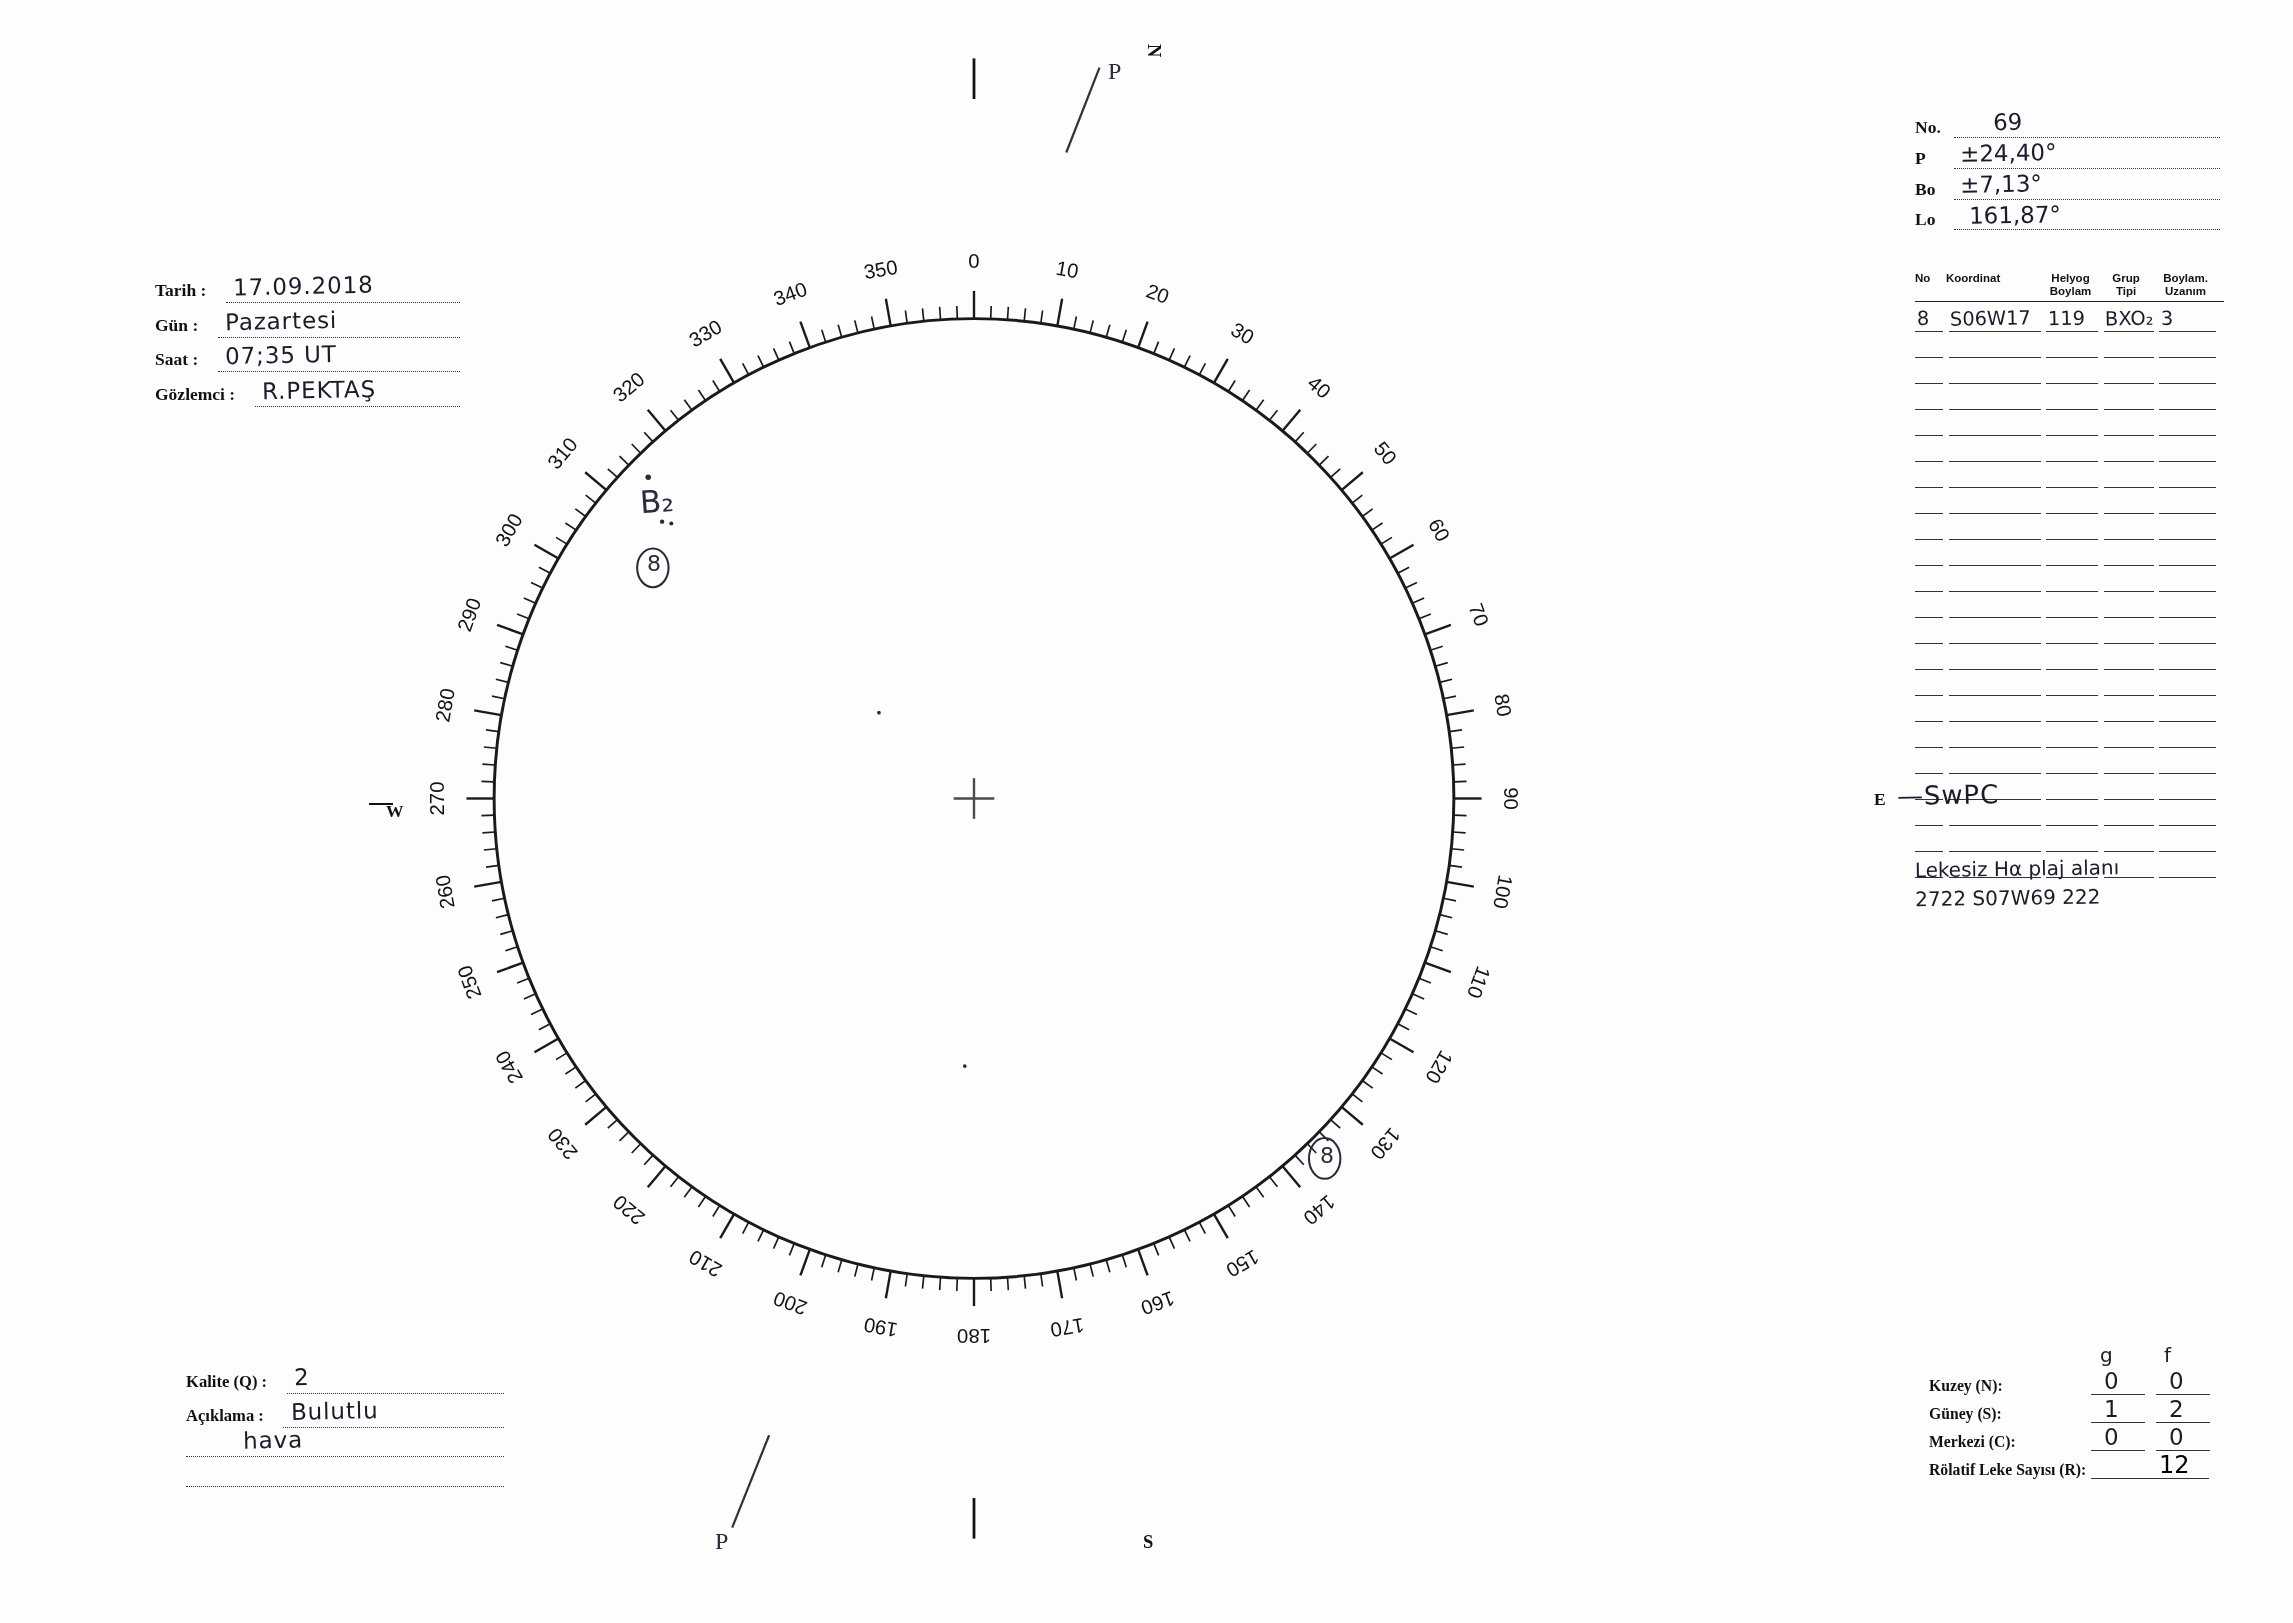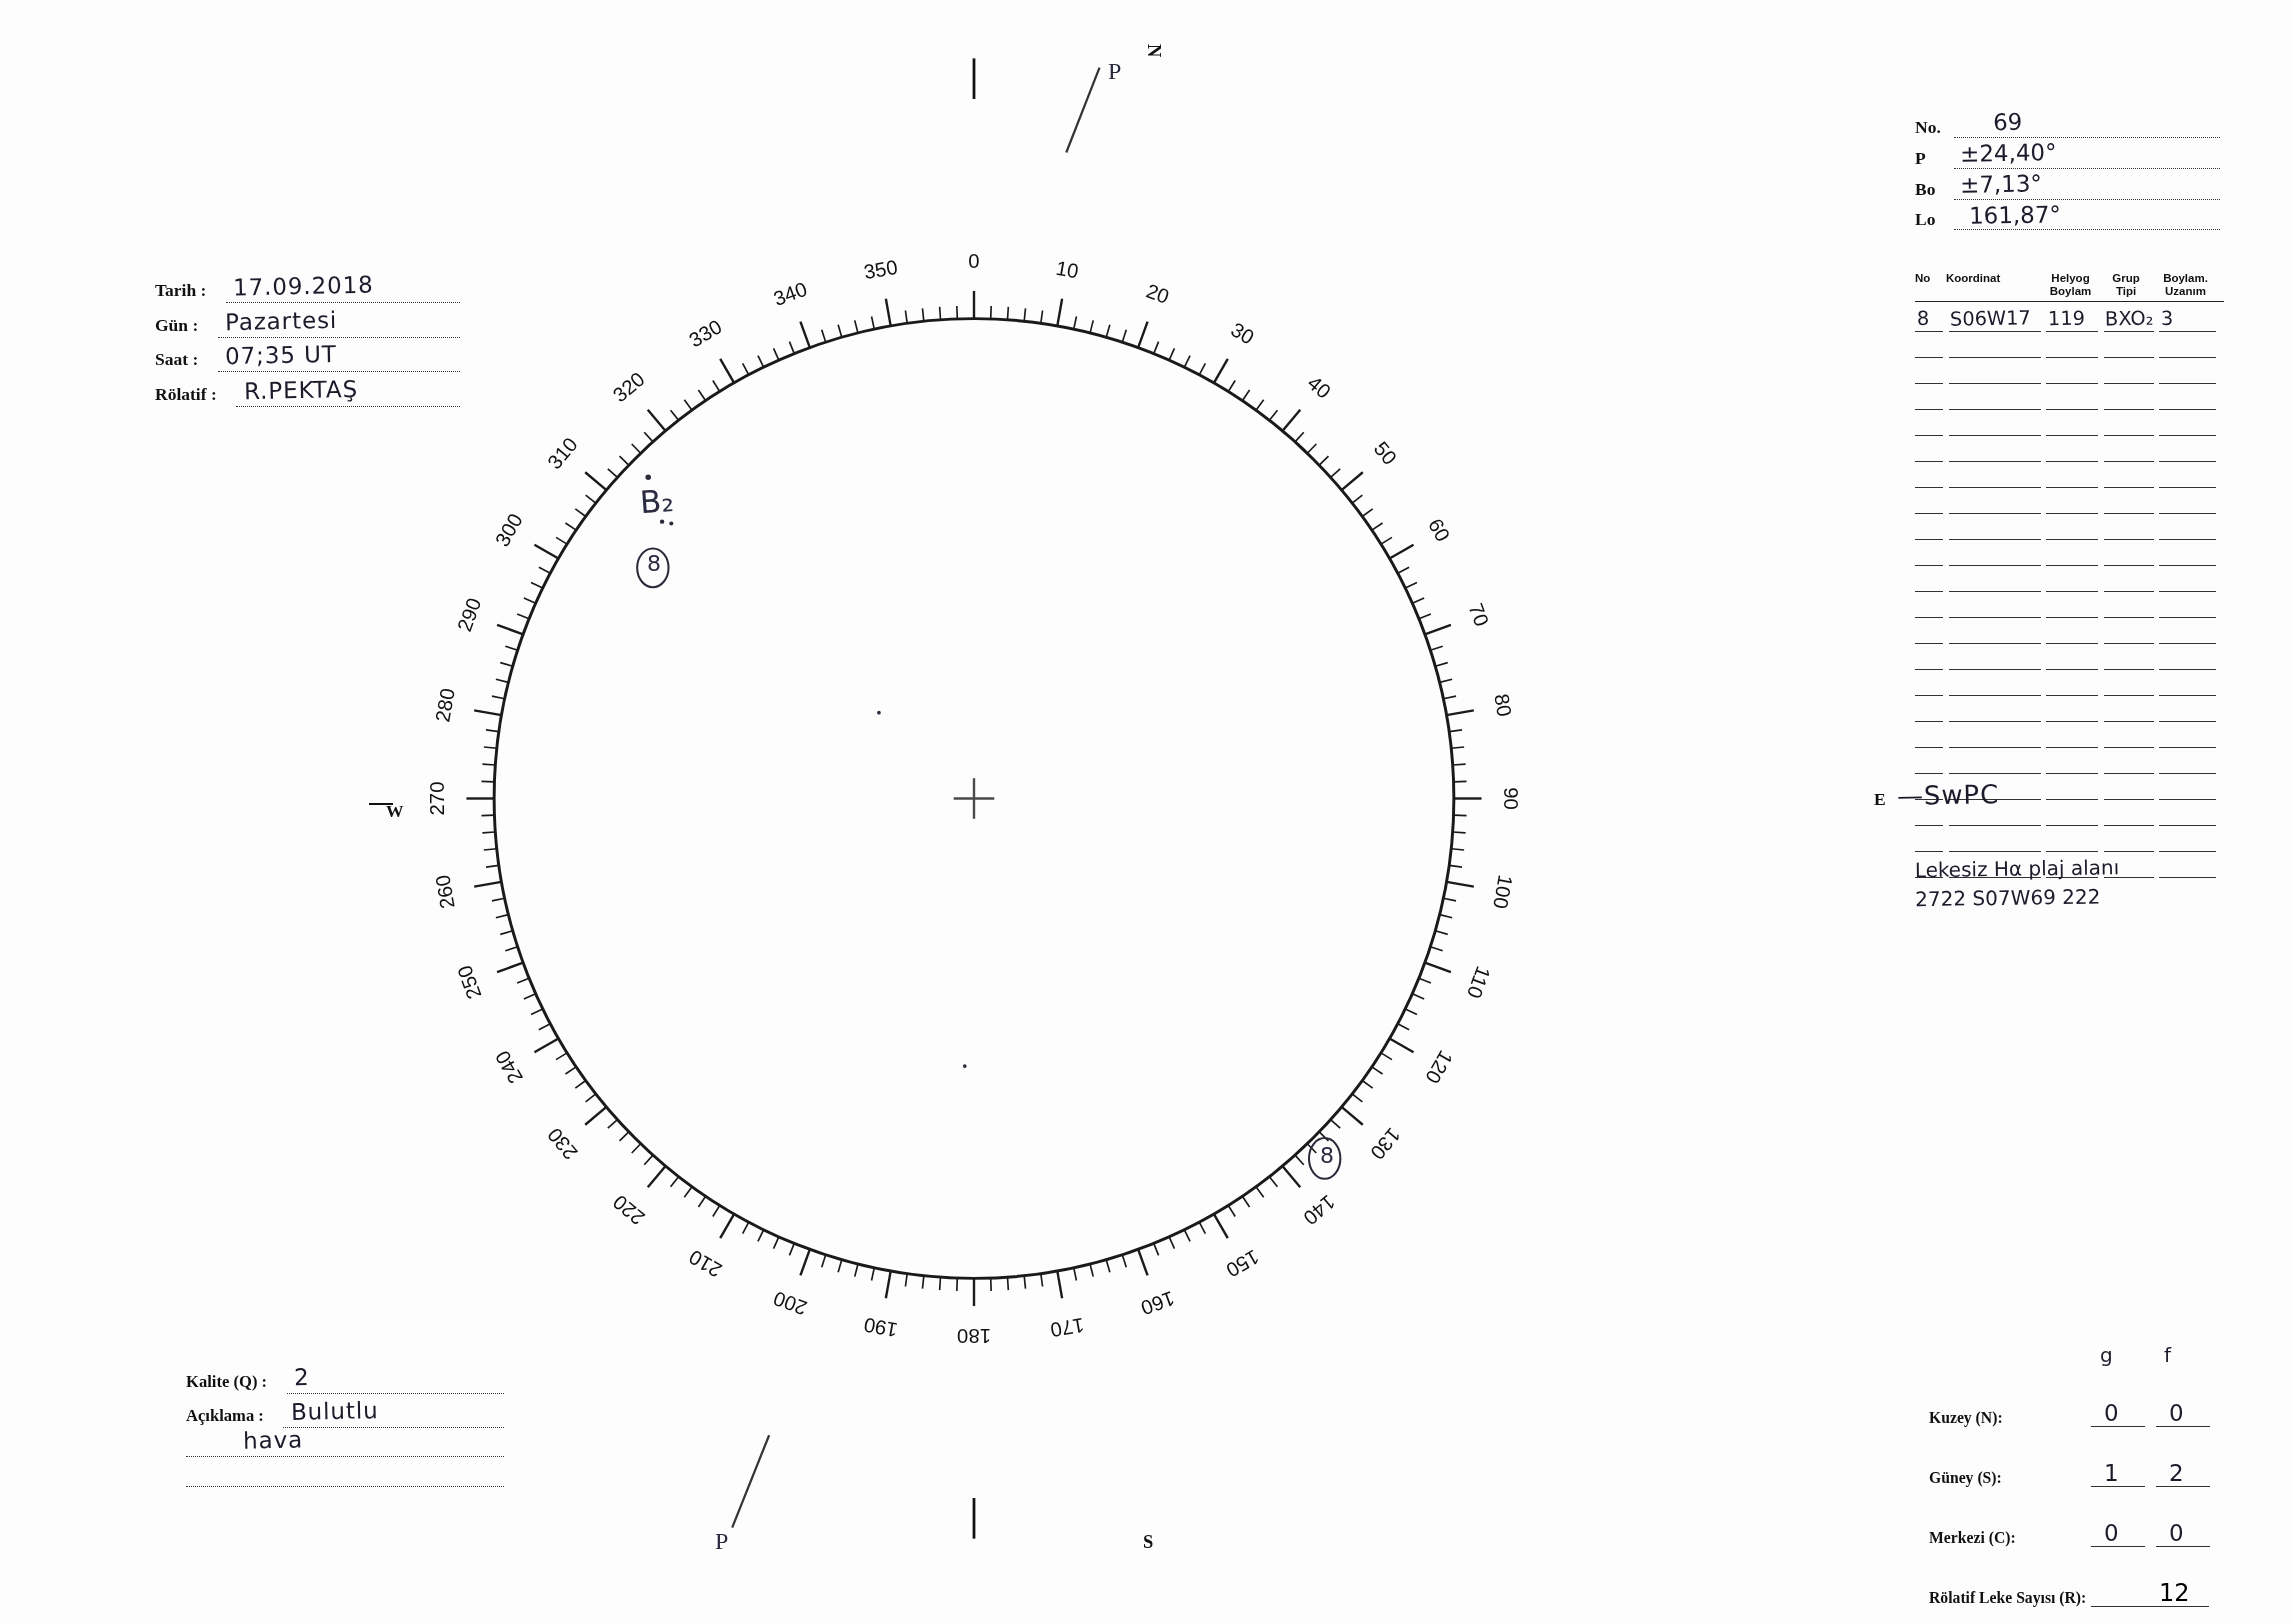"Rölatif :" span.field-label { text: Rölatif -> Gözlemci }
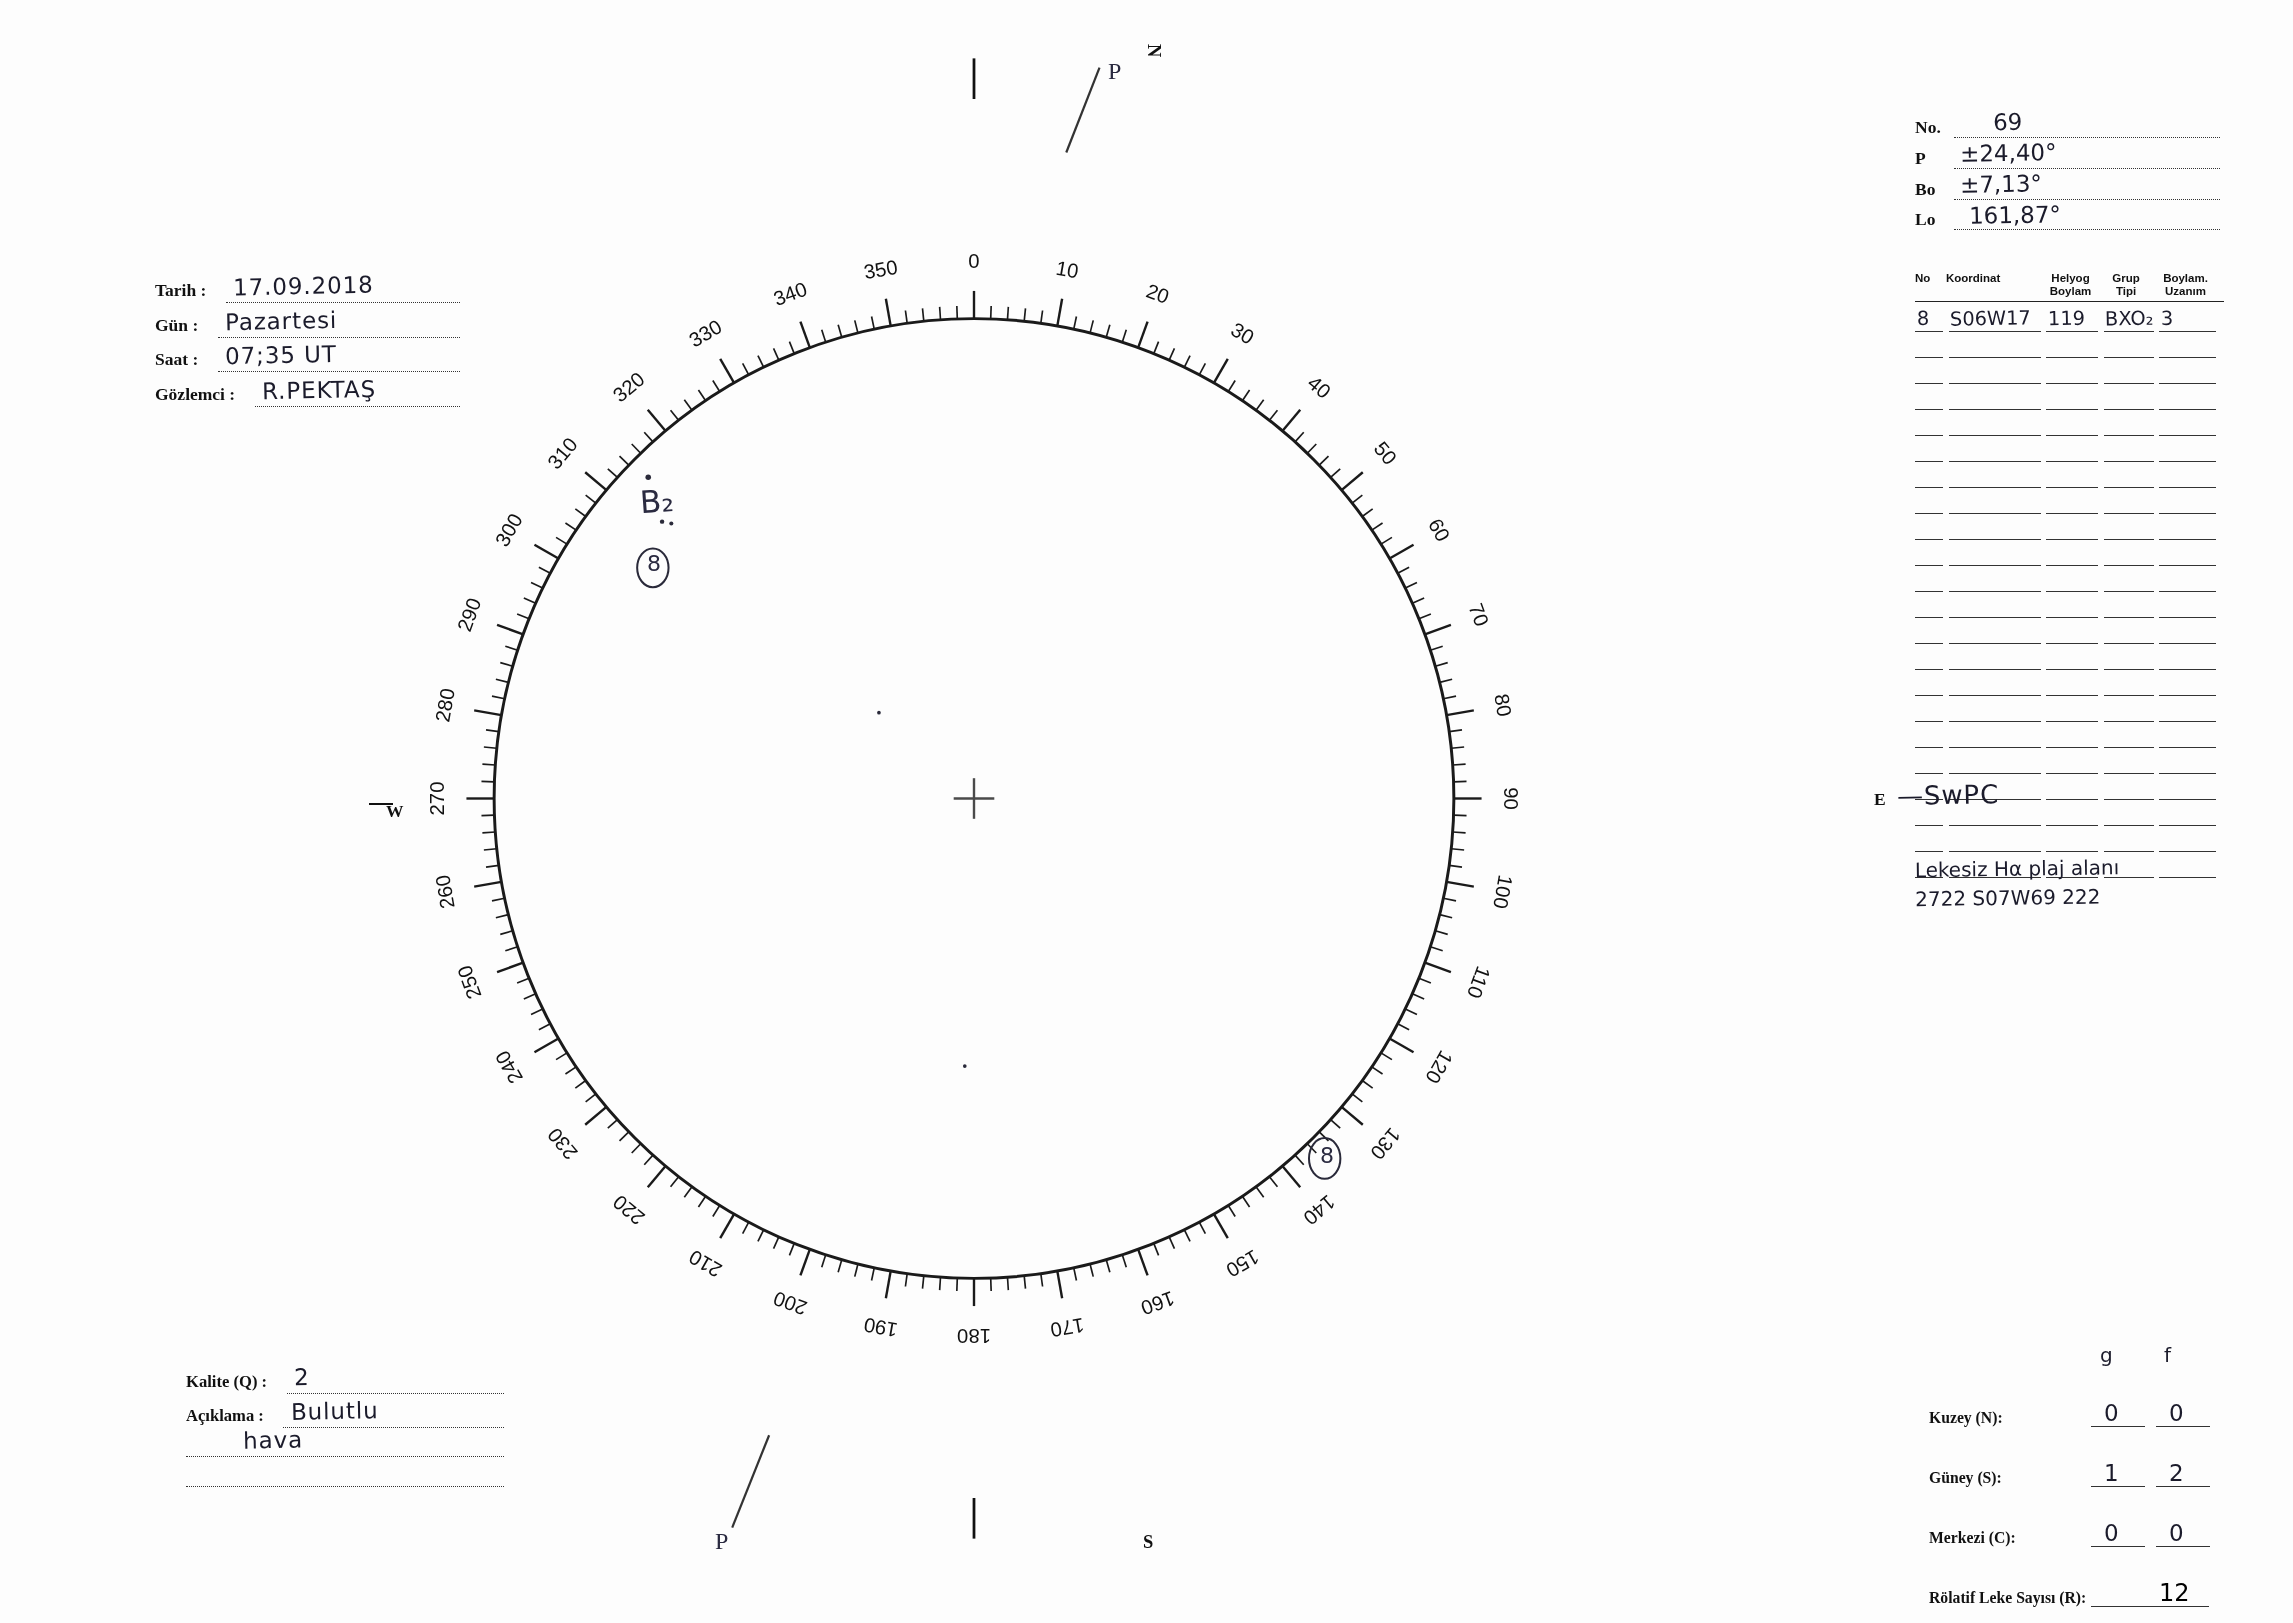"Kuzey (N):" .sum-row { margin-top: 32px -> none }
